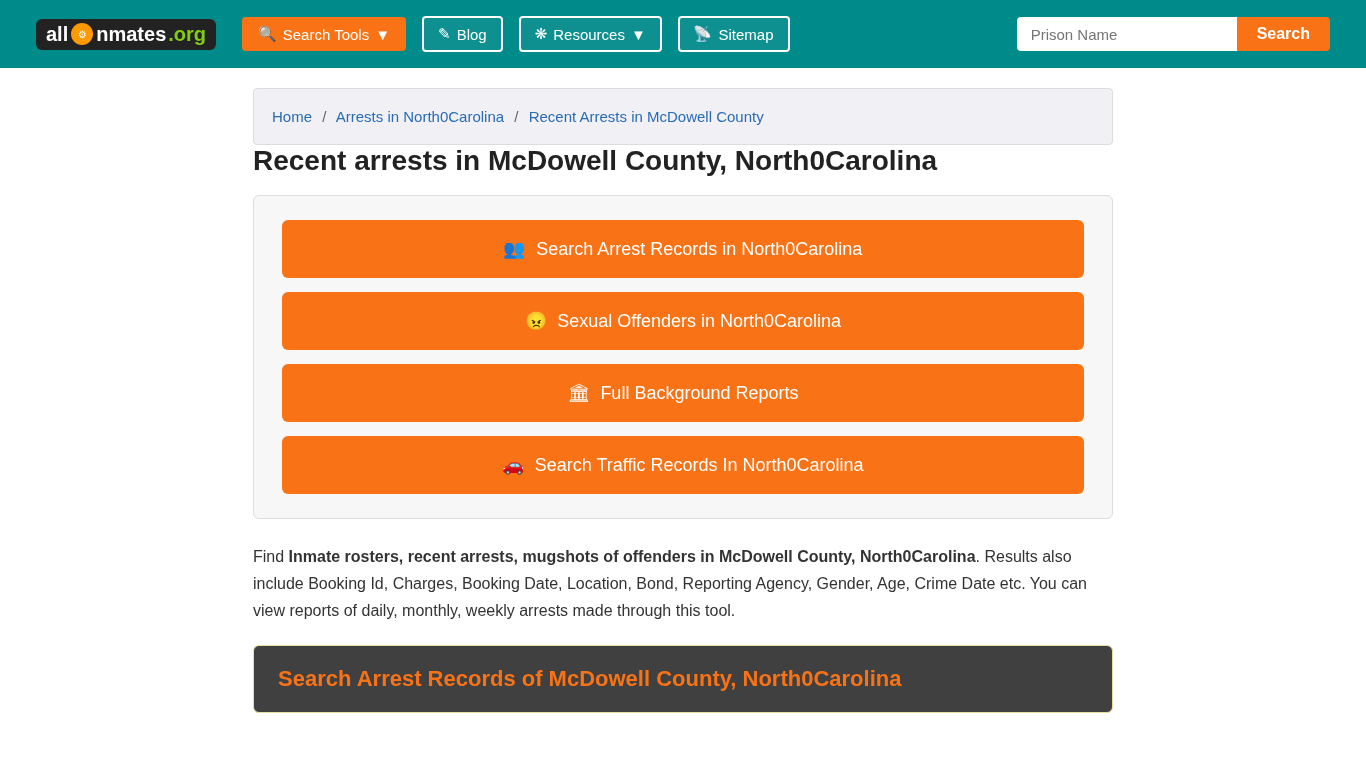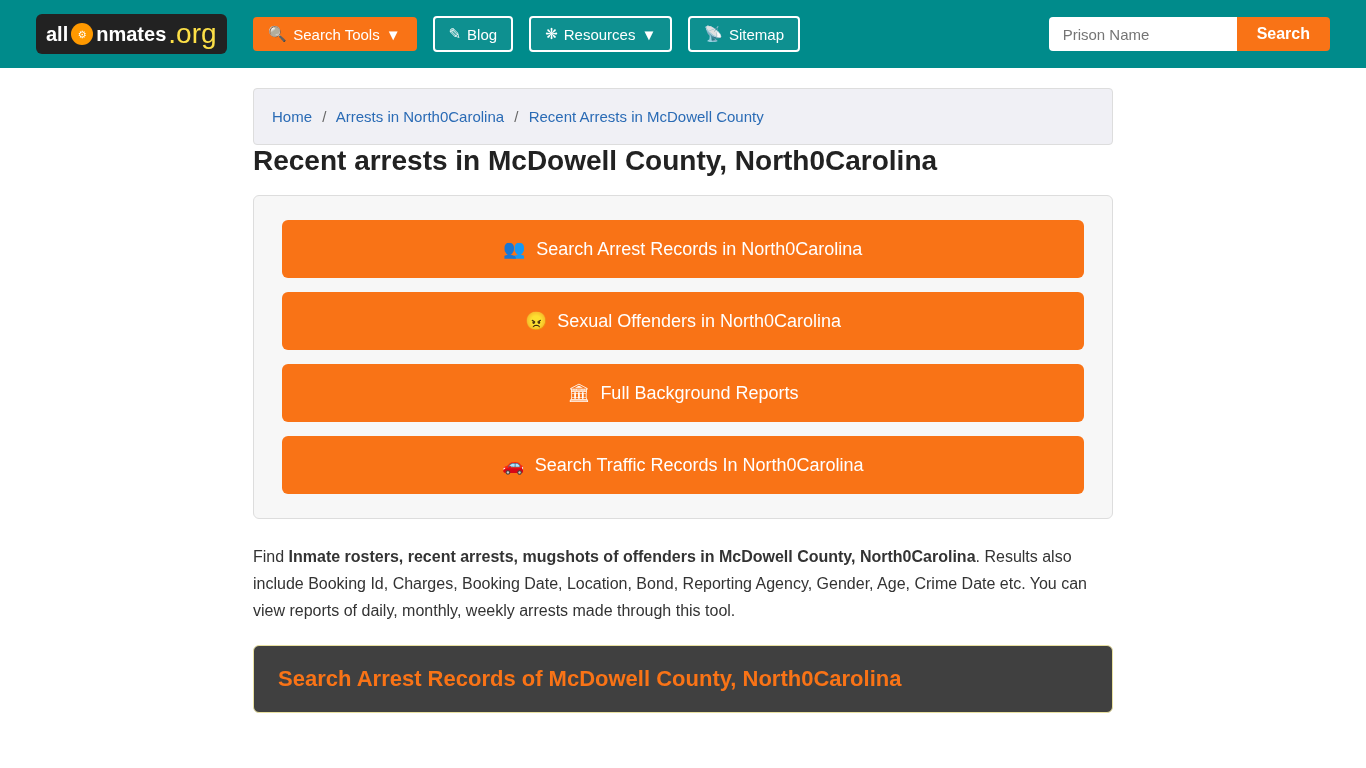".org" .logo-text-org { color: #fde047 -> #84cc16; font-size: 28px -> 20px; font-weight: normal -> bold }
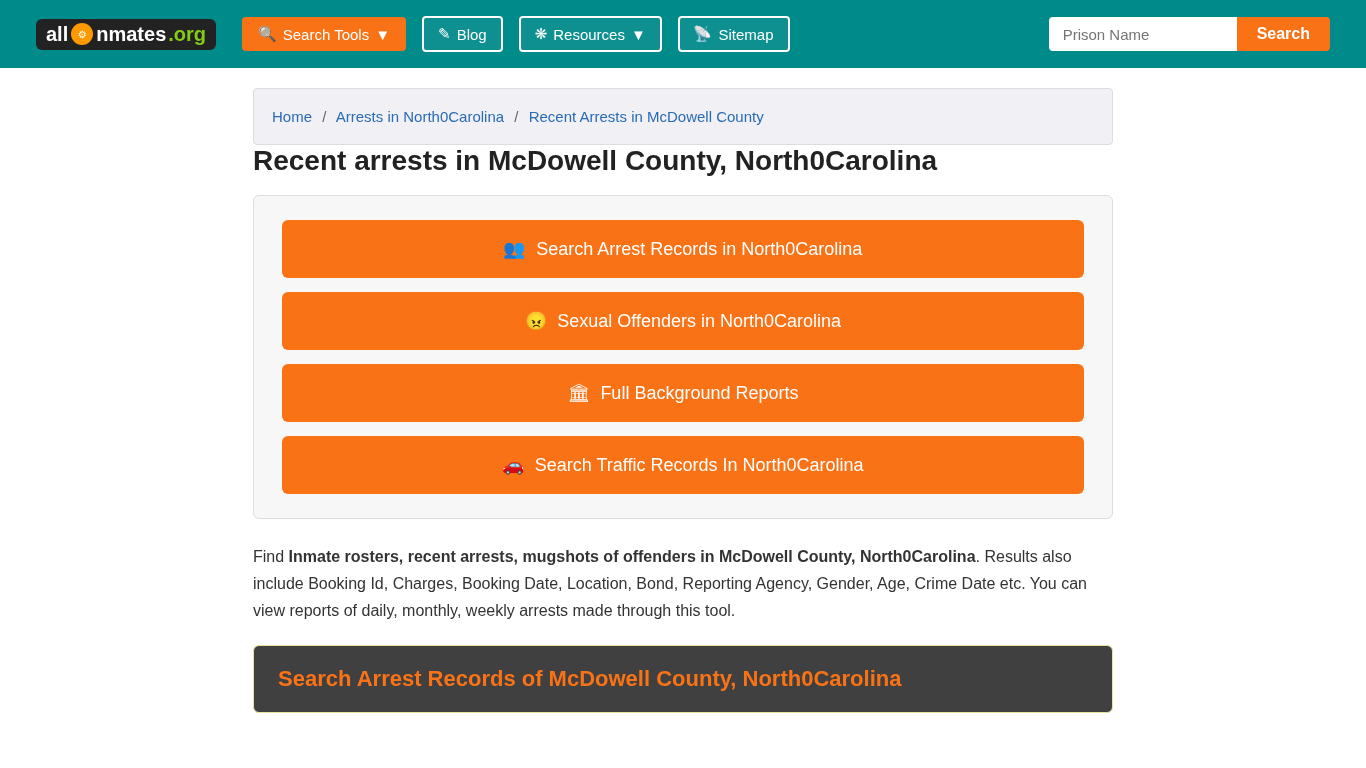"Prison Name" .prison-input { width: 188px -> 220px }
